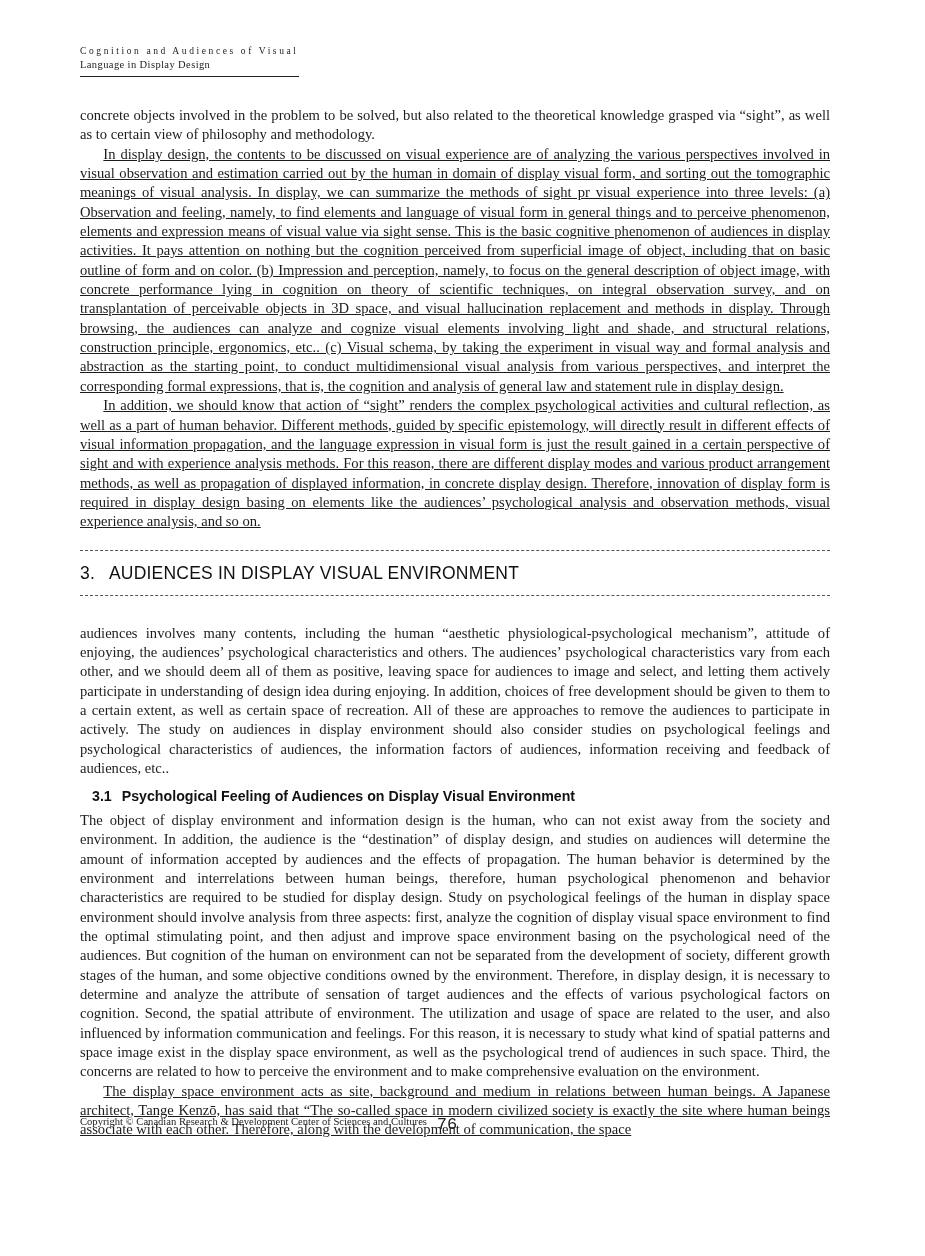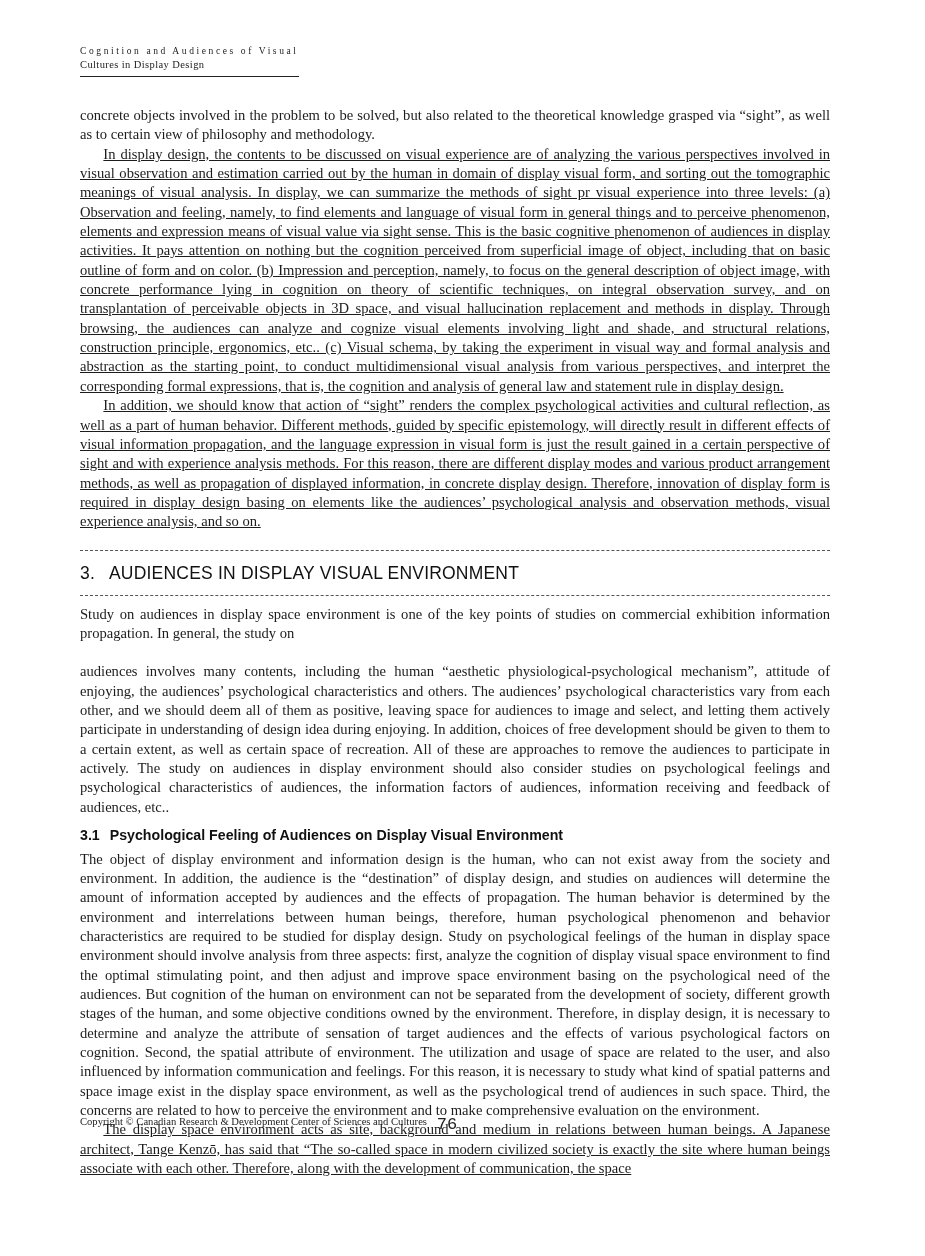"Cultures in Display Design" div.rh-line2 { text: Cultures -> Language }
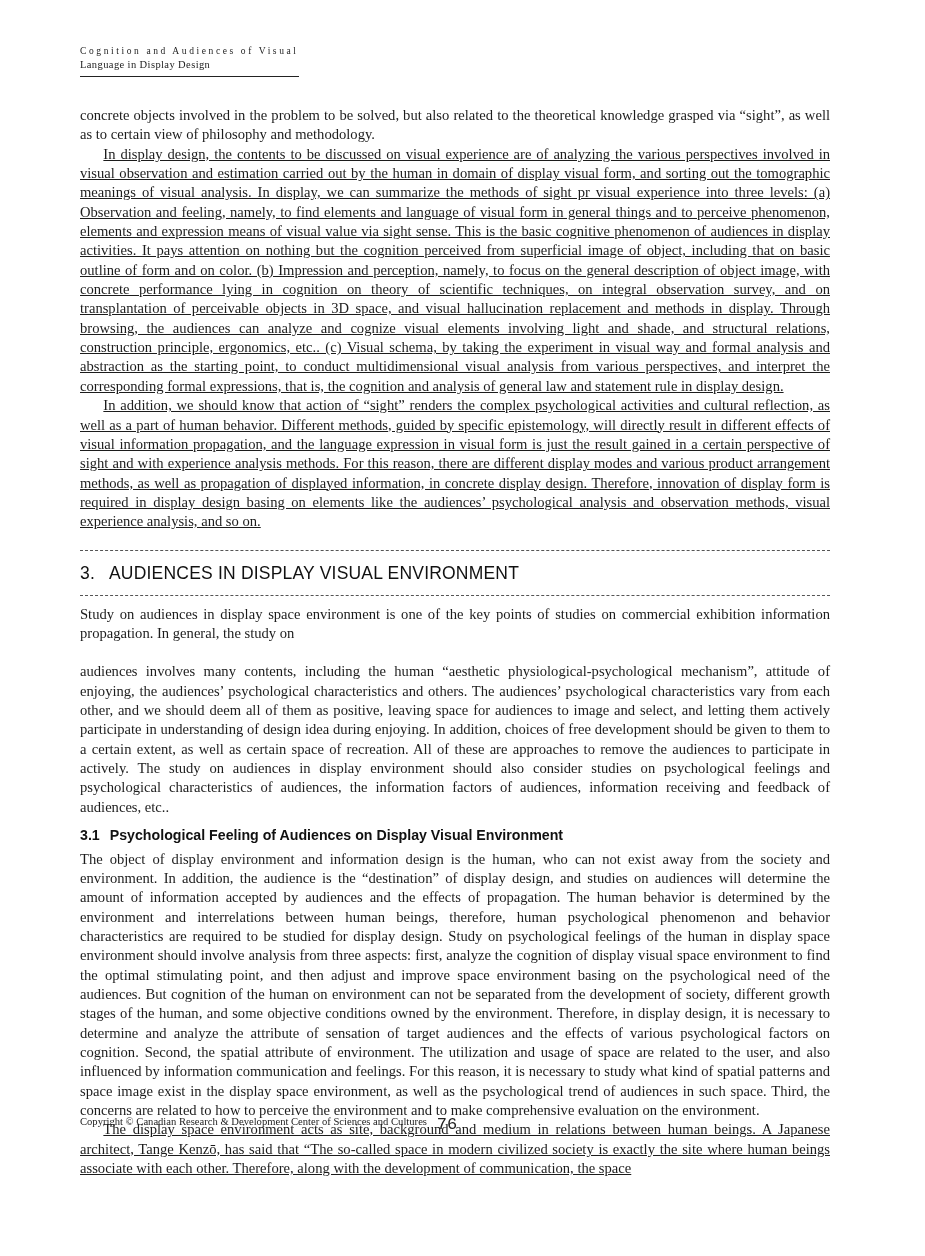"Study on audiences in display" p.noindent { html: <p>Study on audiences in display space environment is one of the key points of studies on commercial exhibition information propagation. In general, the study on</p> -> none }
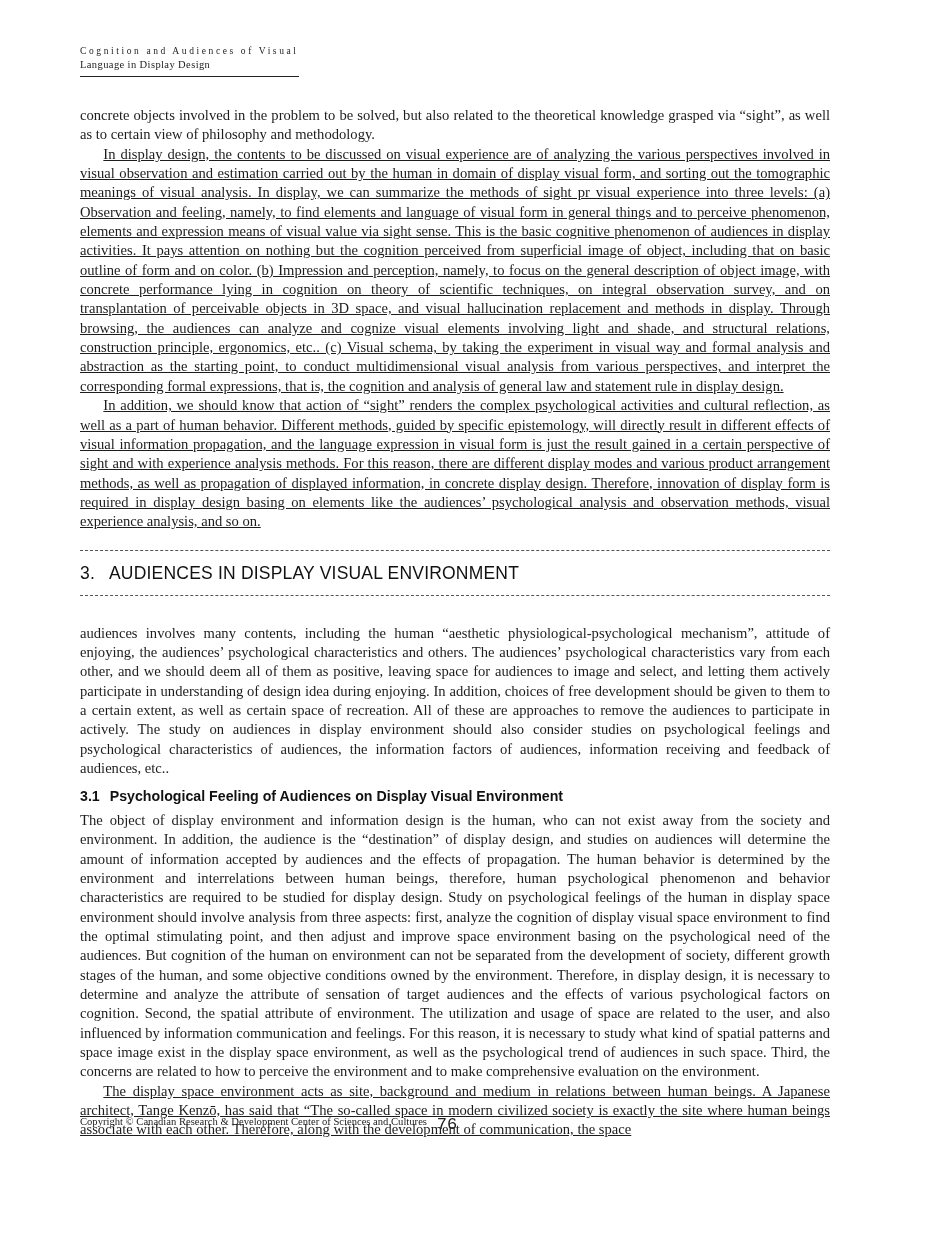"3.1 Psychological Feeling of Audiences" .subsection-heading { margin: 10px 0 5px 0 -> 10px 0 5px 12px }
